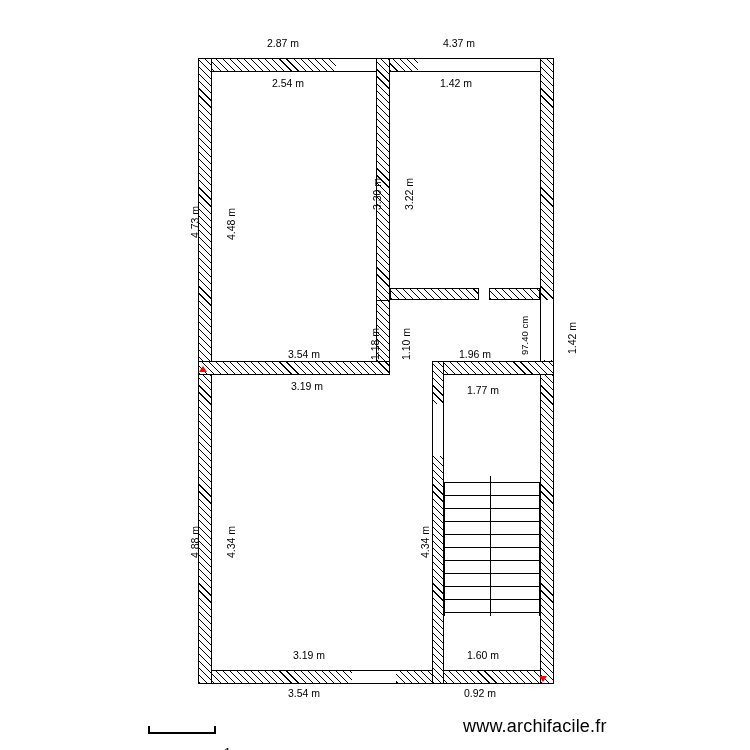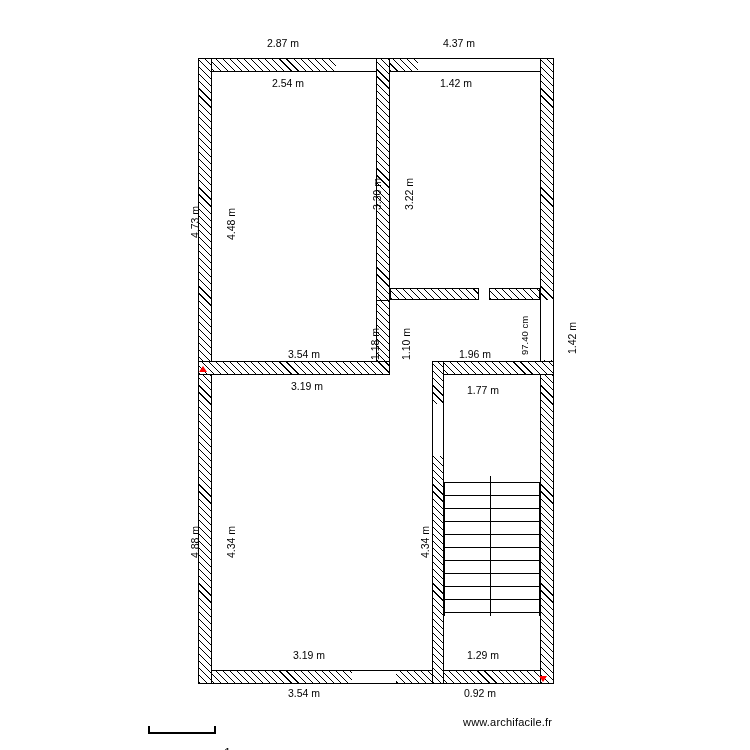"1.29 m" div.dim { text: 1.29 -> 1.60 }
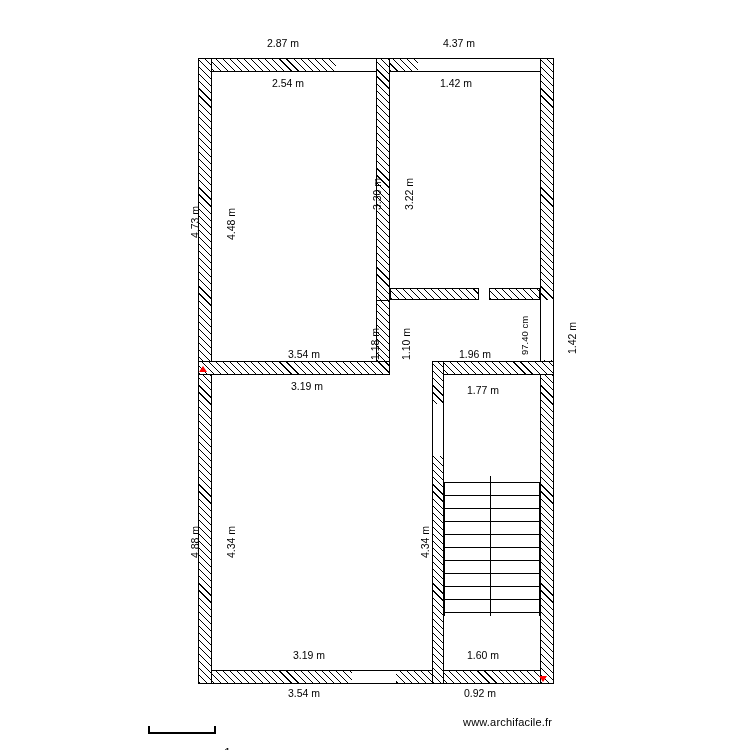"www.archifacile.fr" #site { font-size: 11px -> 18px }
